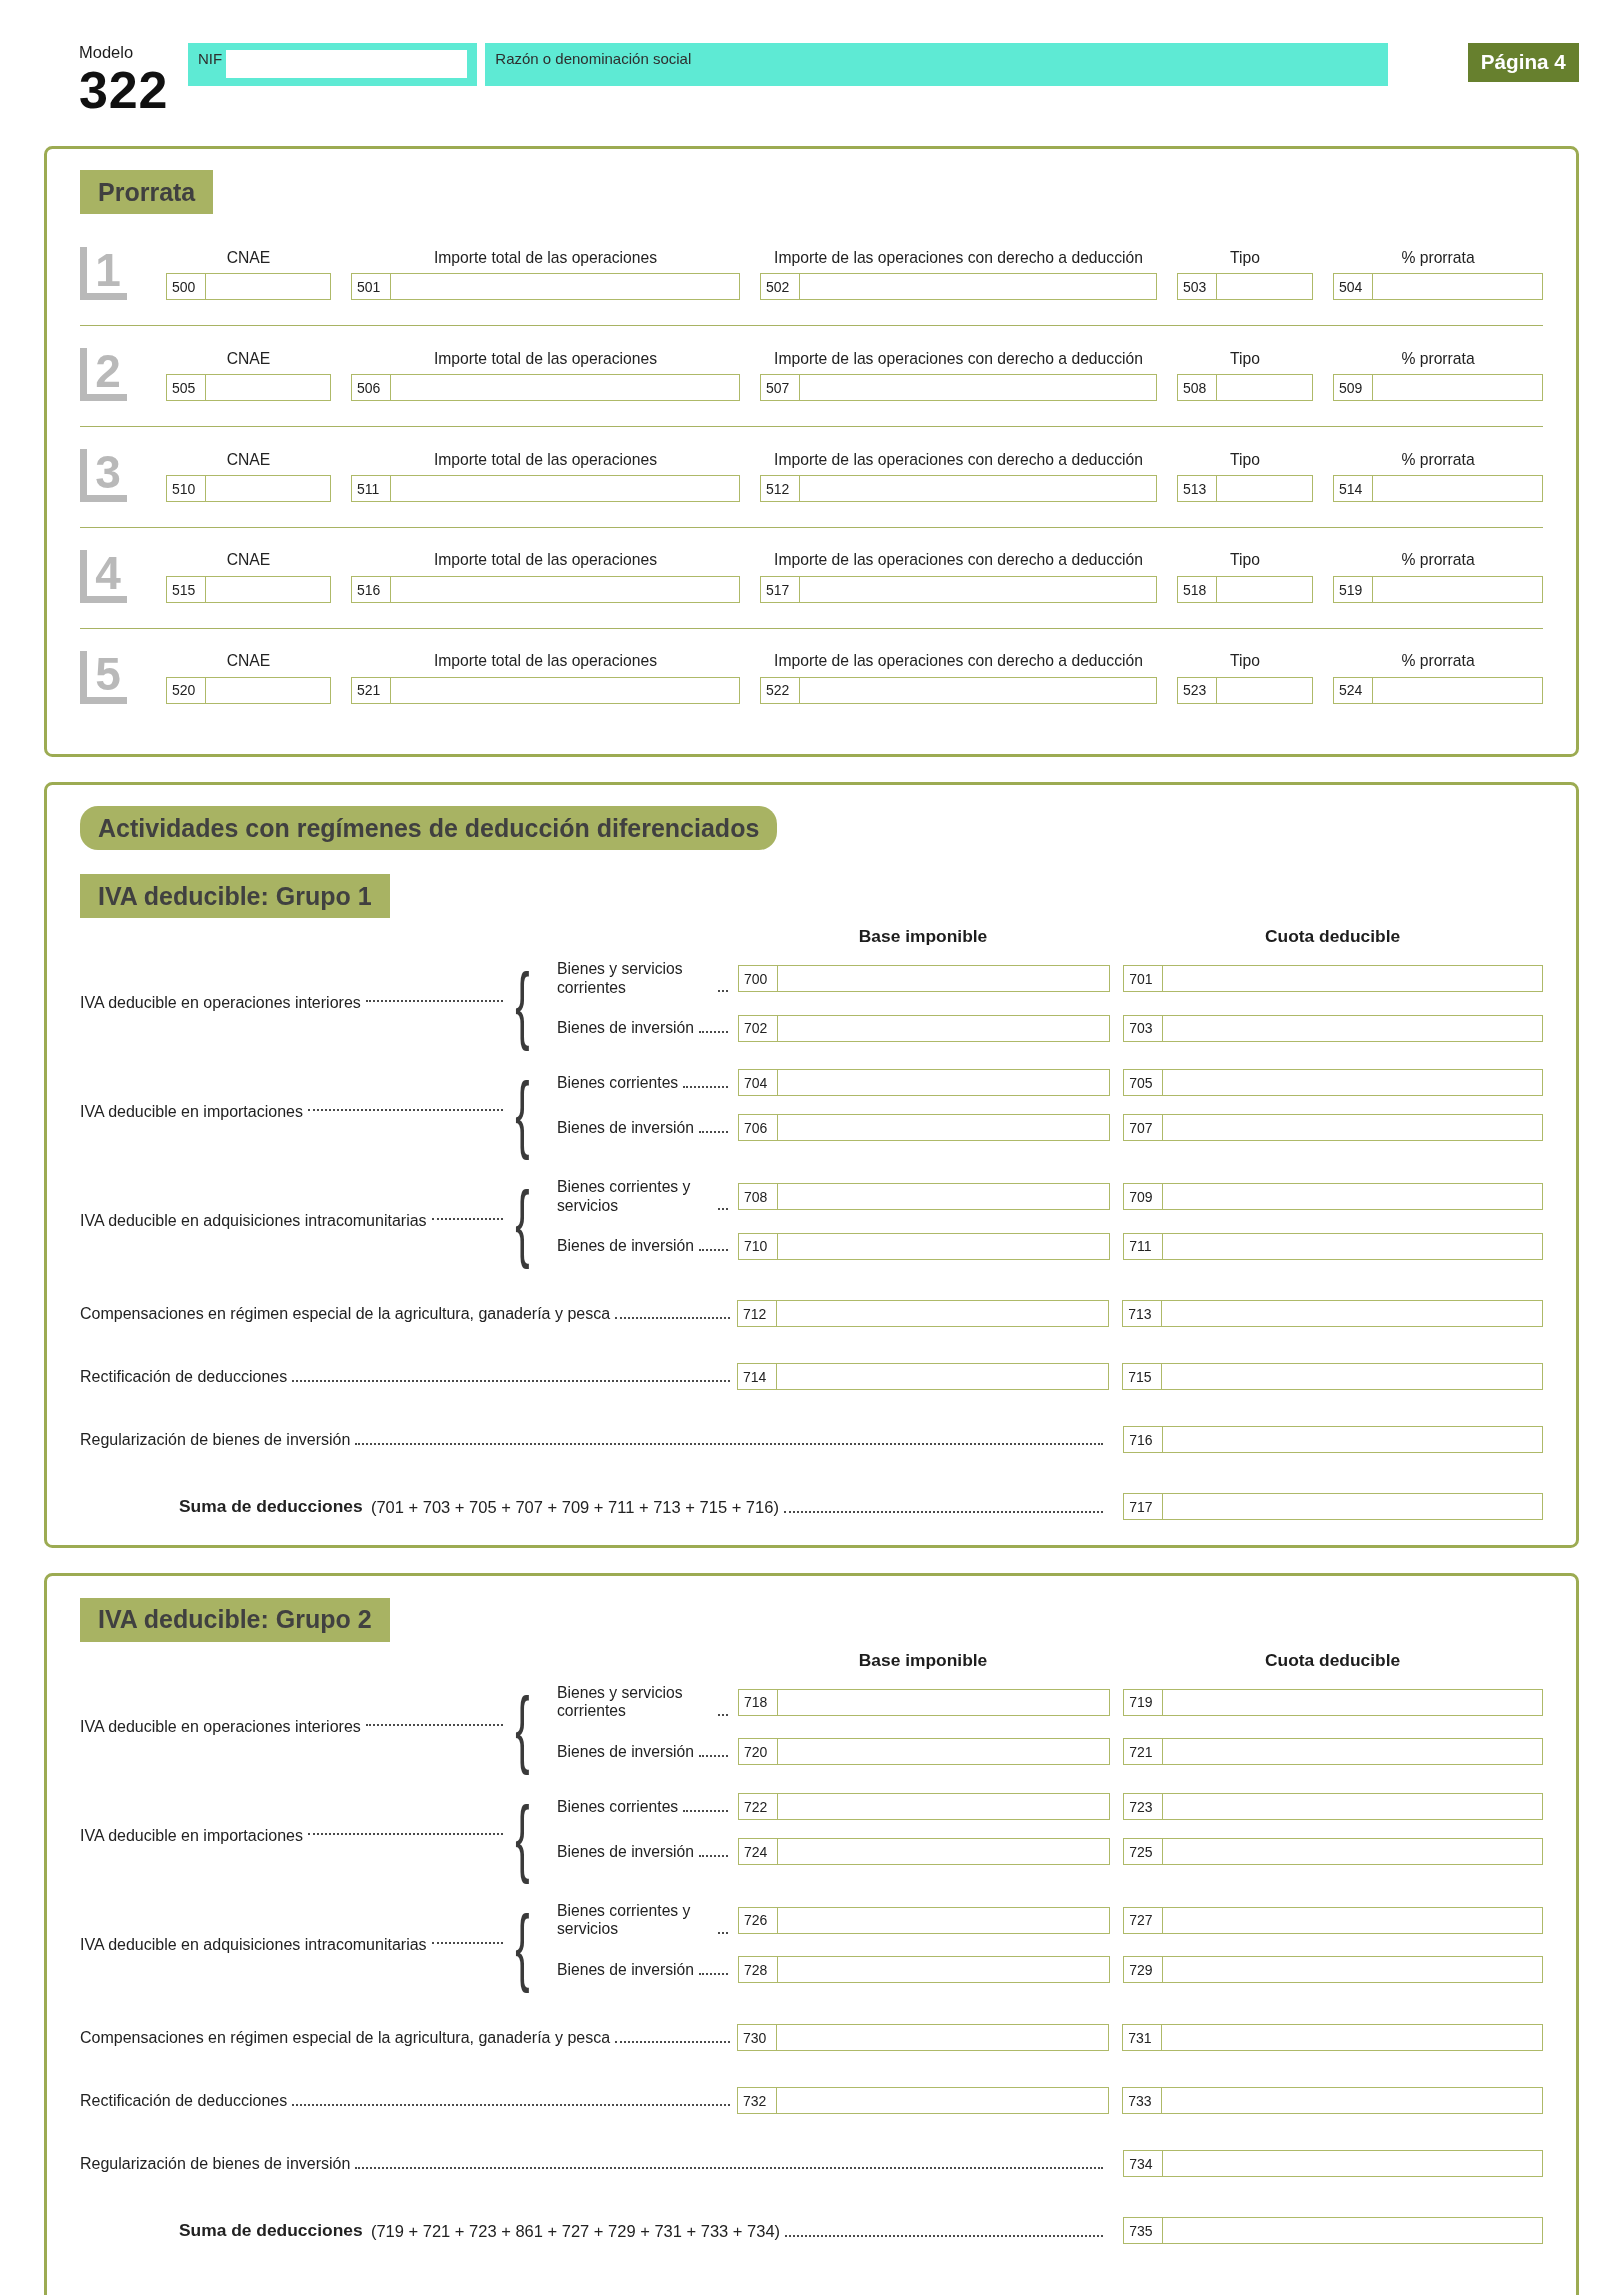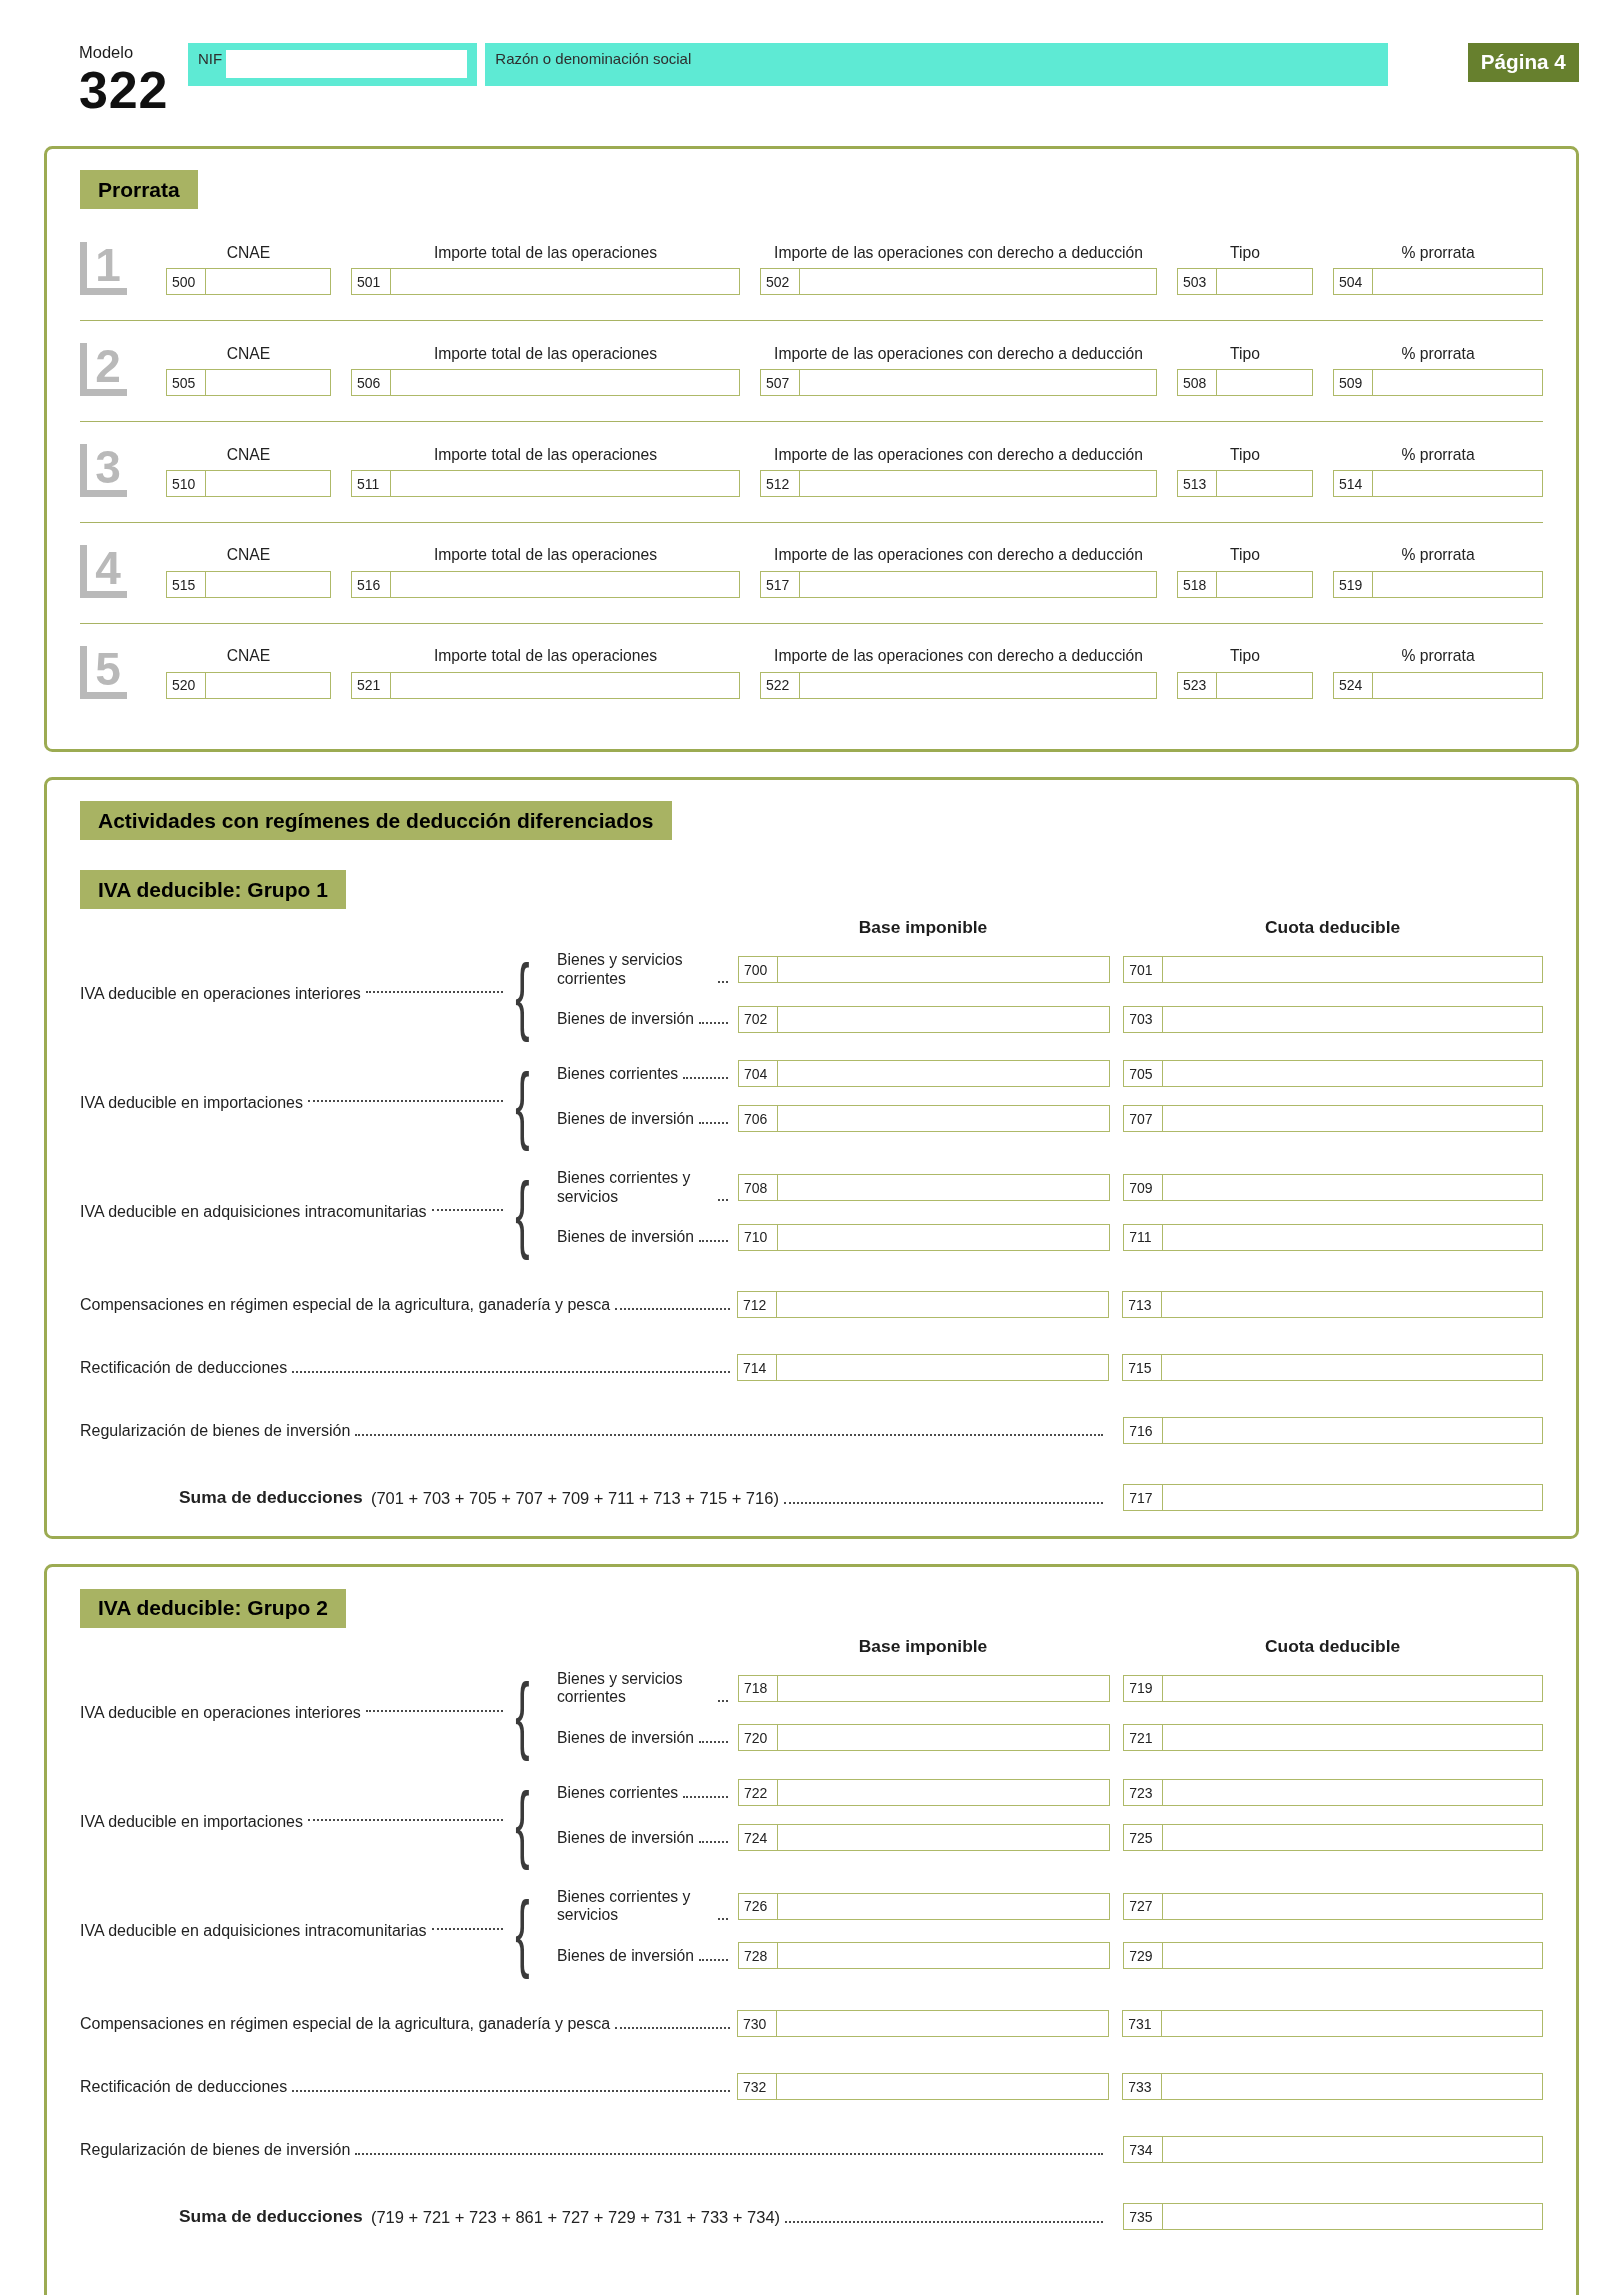"Prorrata" .sec-title { color: #000000 -> #404040; font-size: 21px -> 25px }
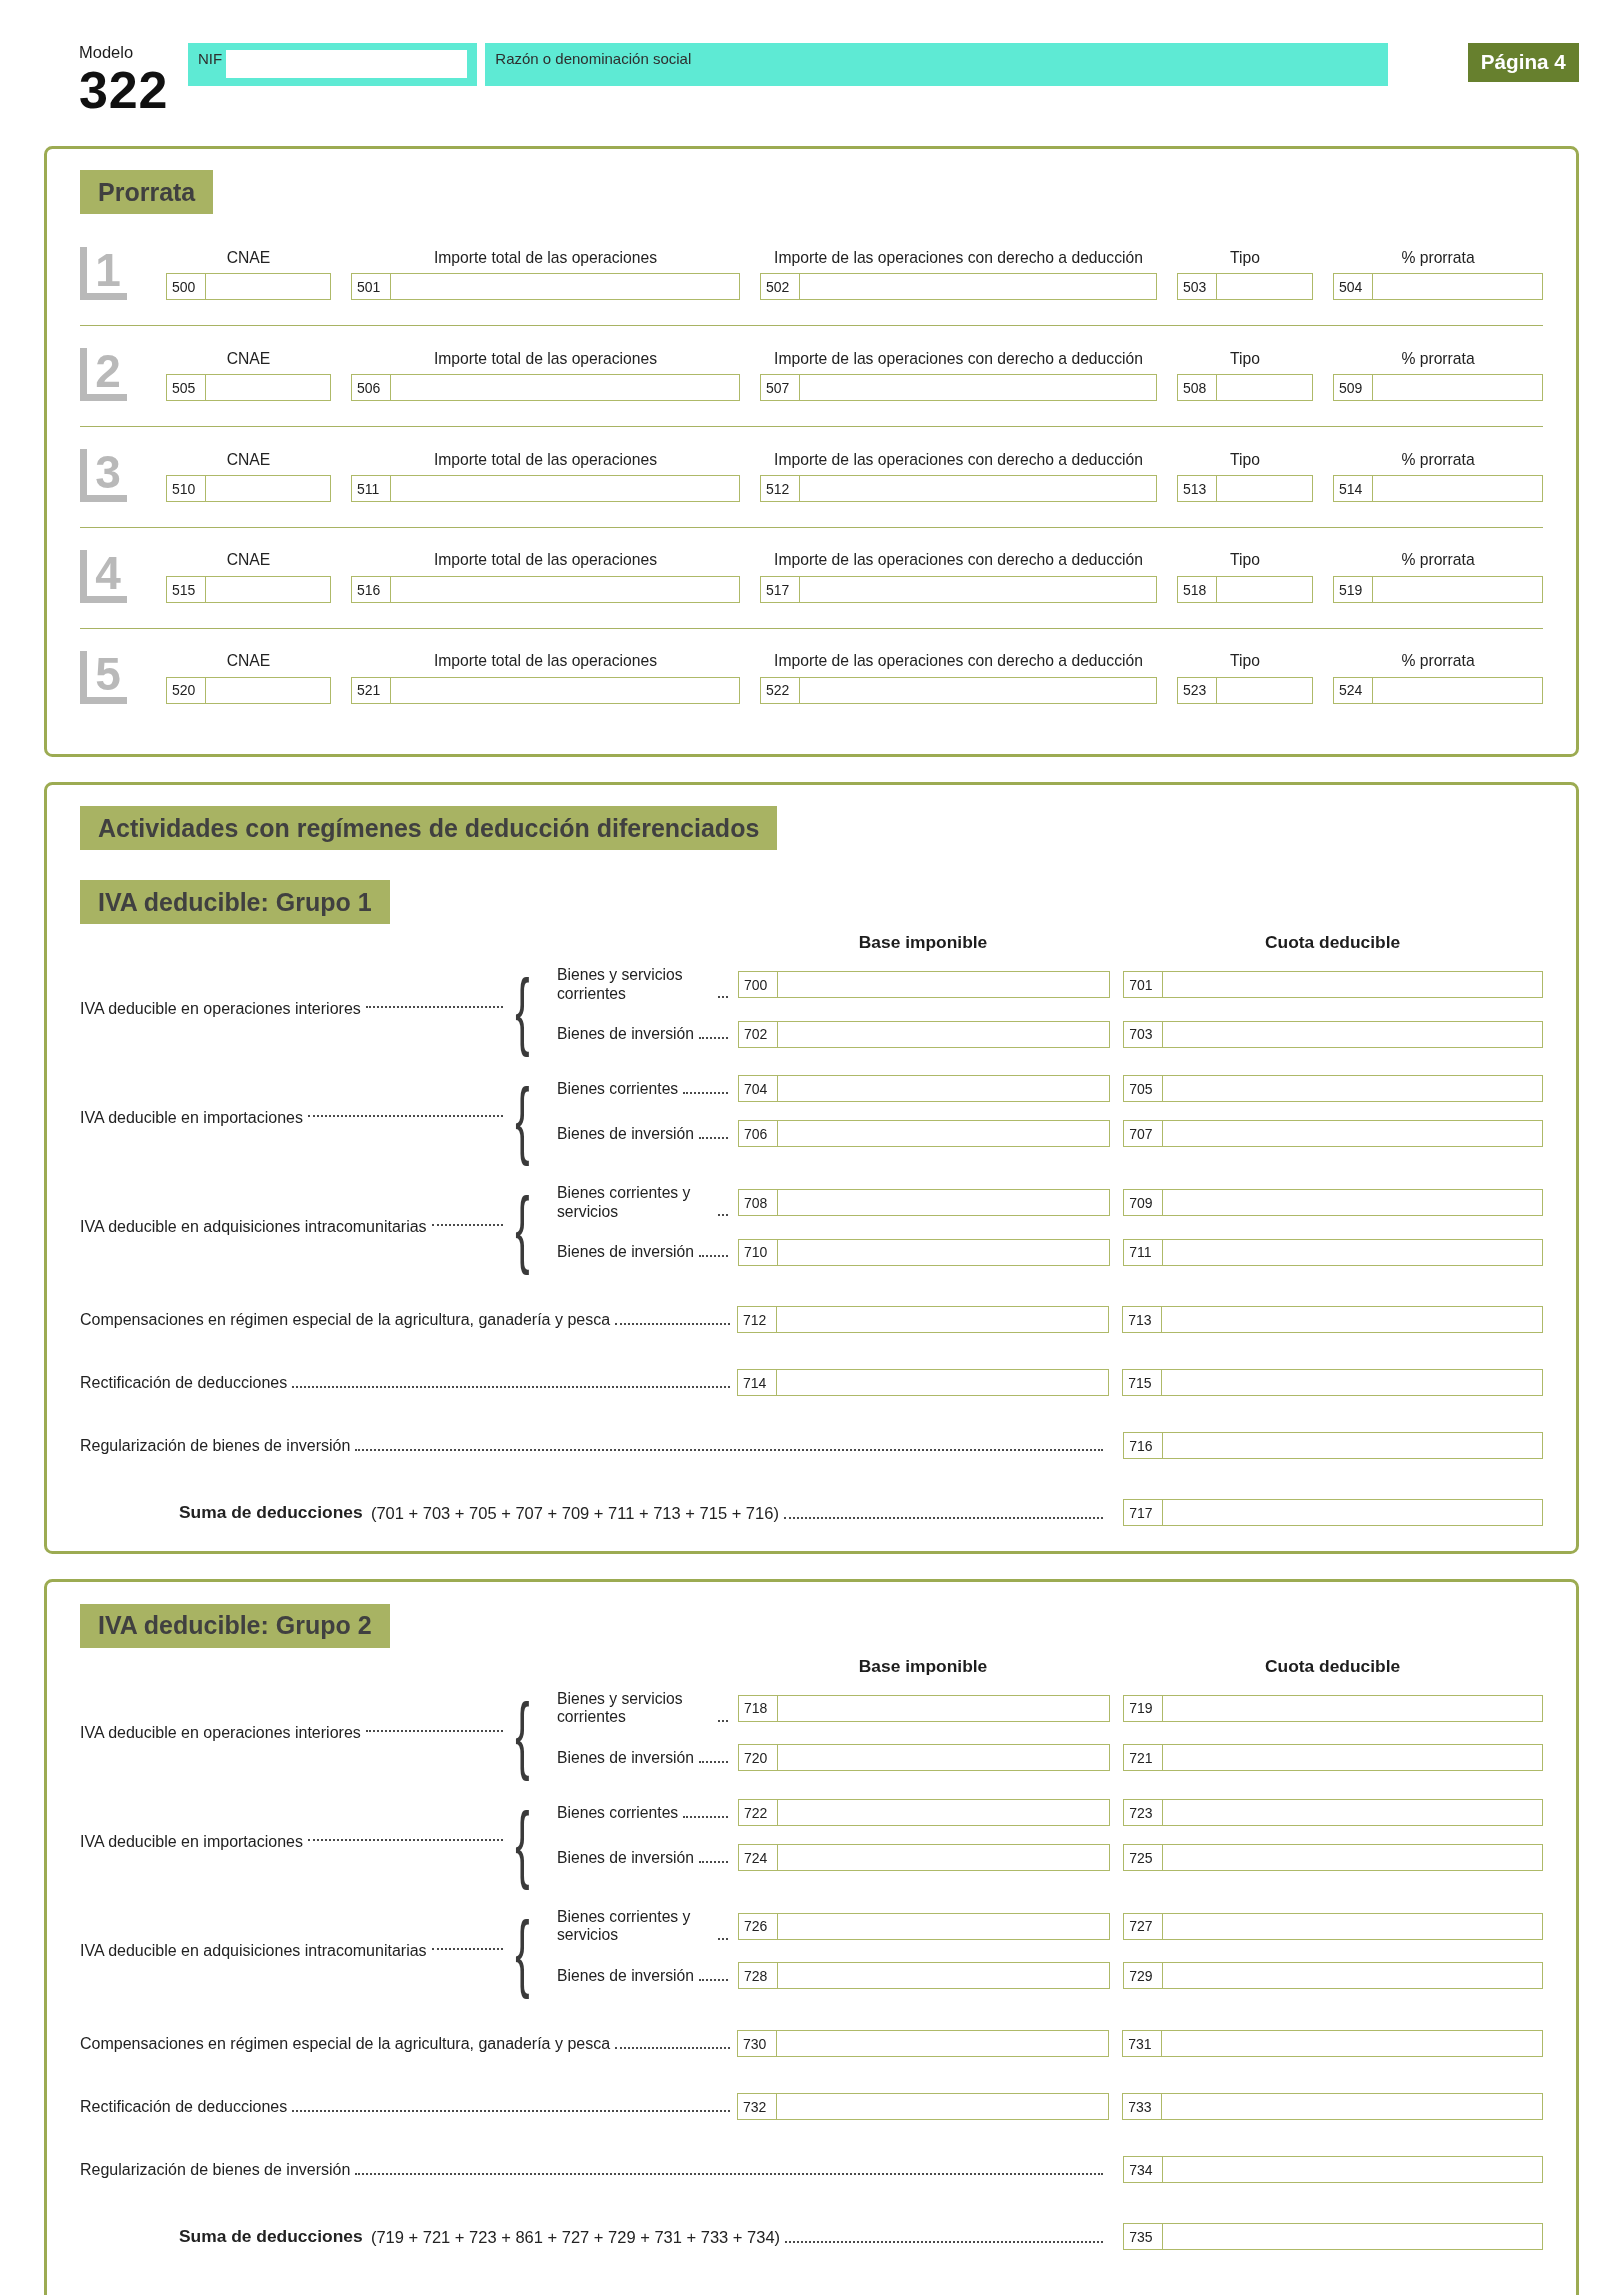"Actividades con regímenes de deducción" .sec-title.actividades { border-radius: none -> 18px; margin-bottom: 30px -> 24px }
